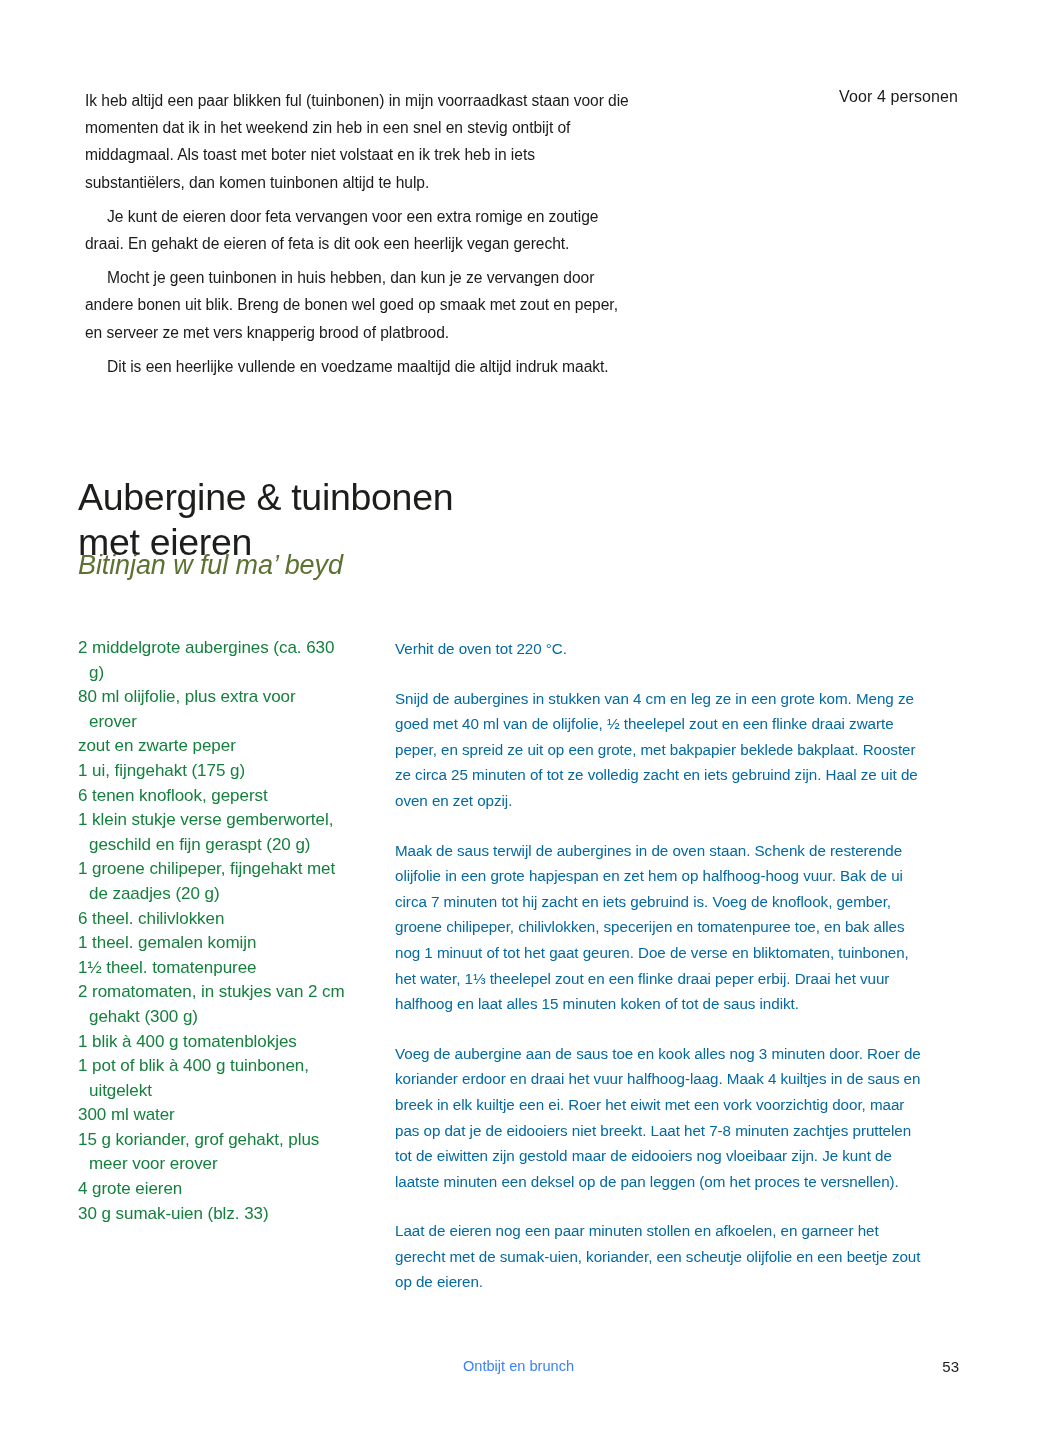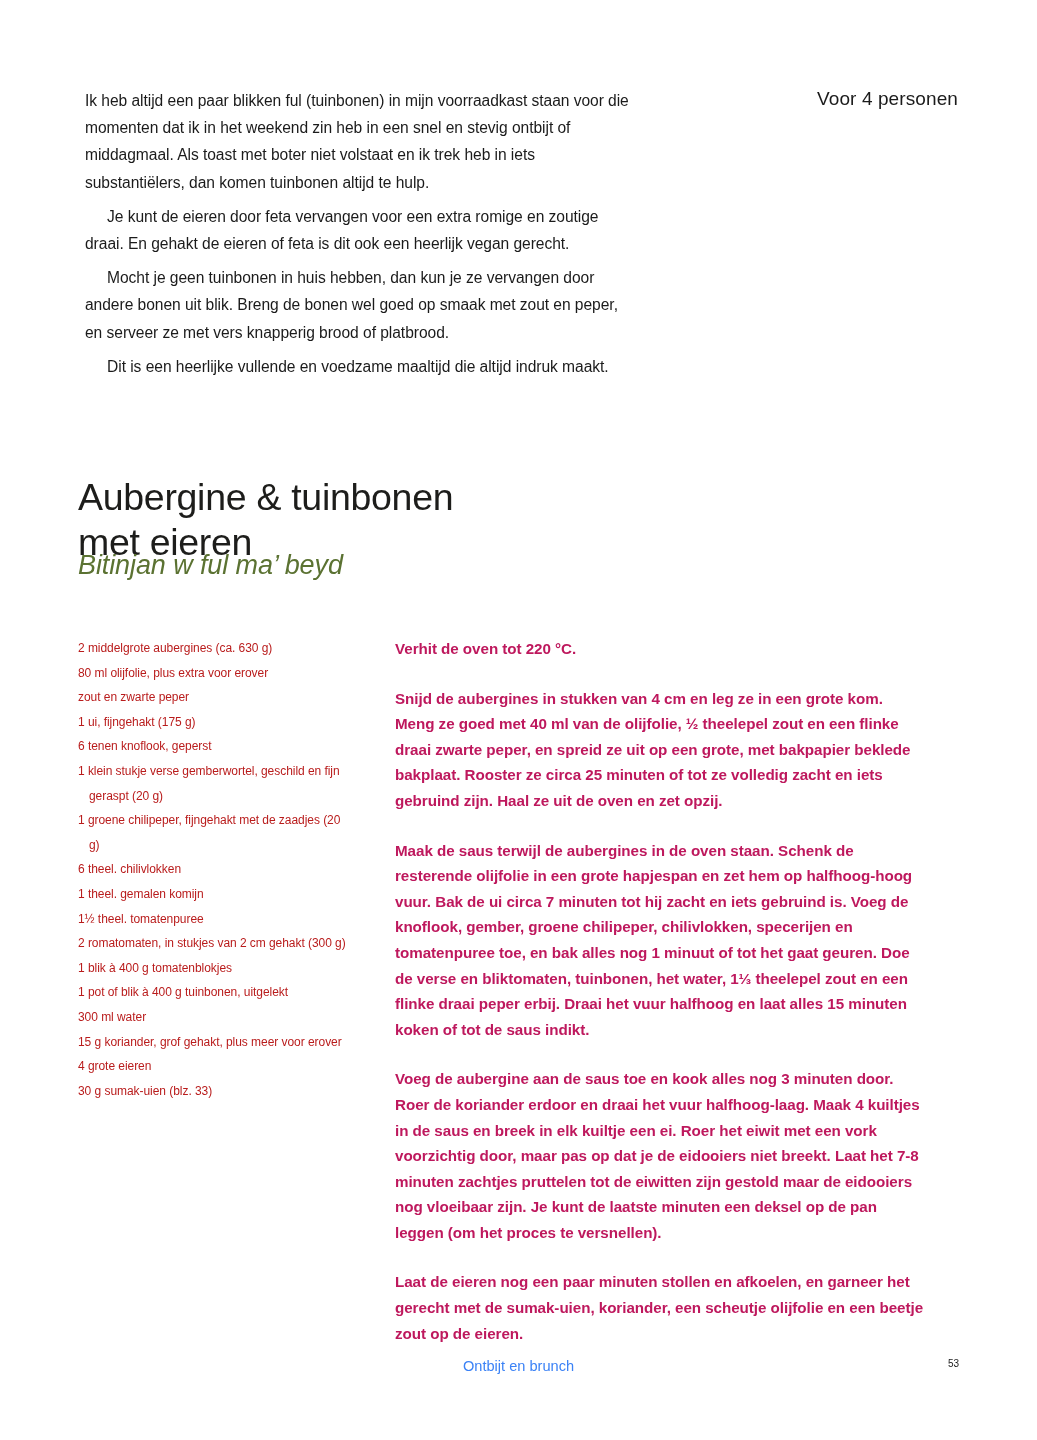"Voor 4 personen" .serves { font-size: 19px -> 16px }
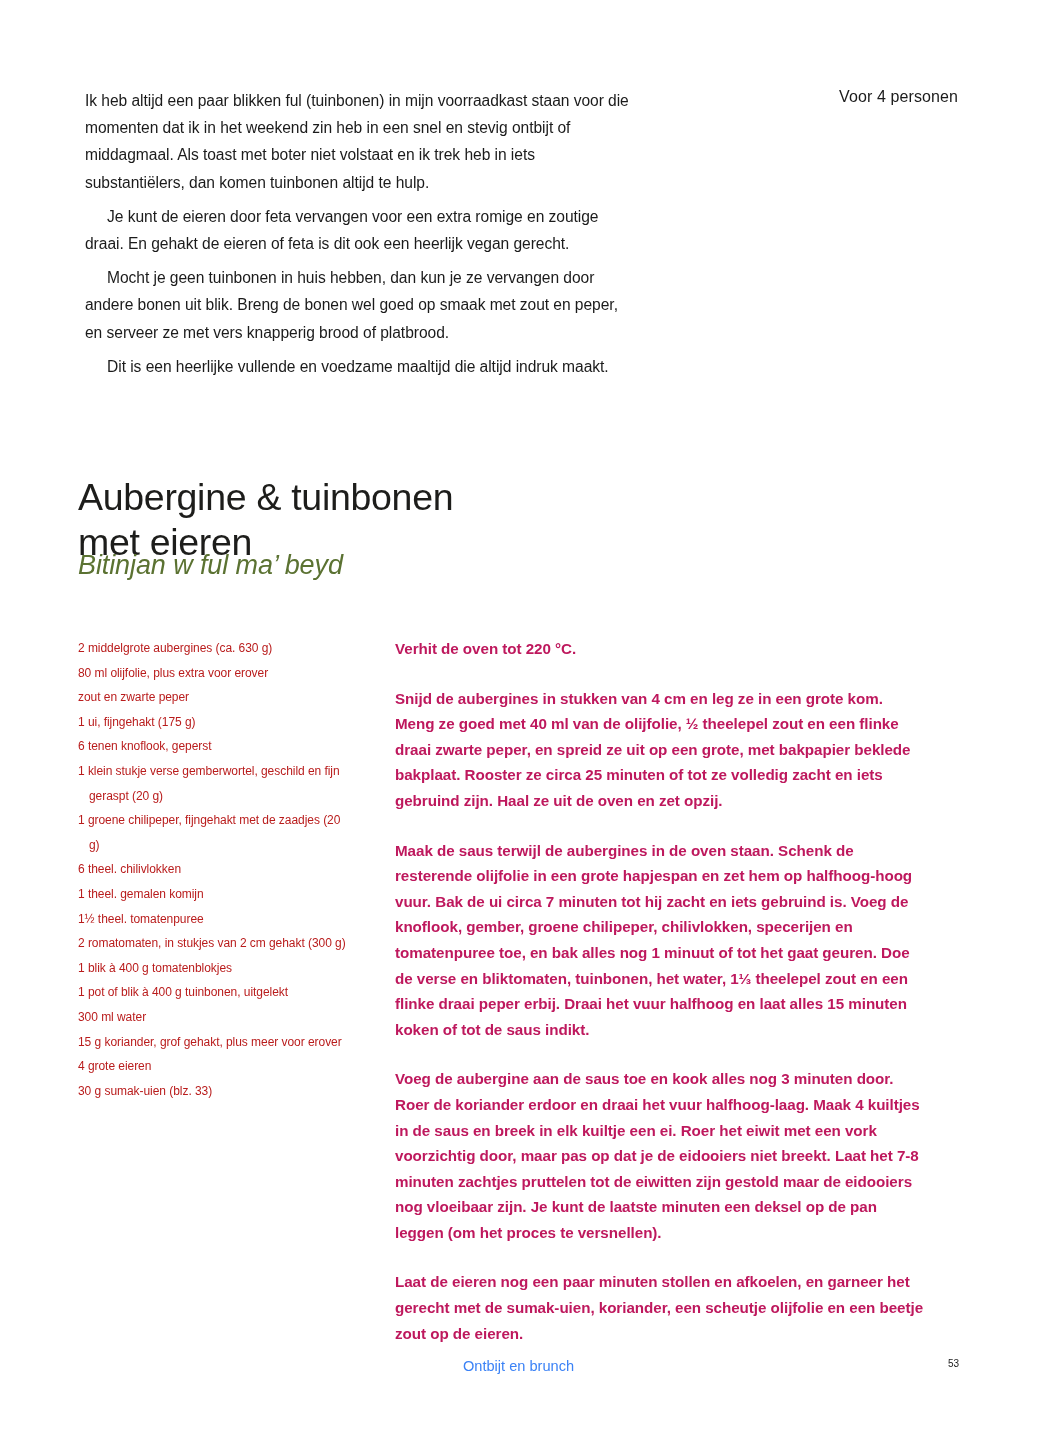"2 middelgrote aubergines (ca. 630" .ingredient { color: #b91c1c -> #15803d; font-size: 12px -> 17px }
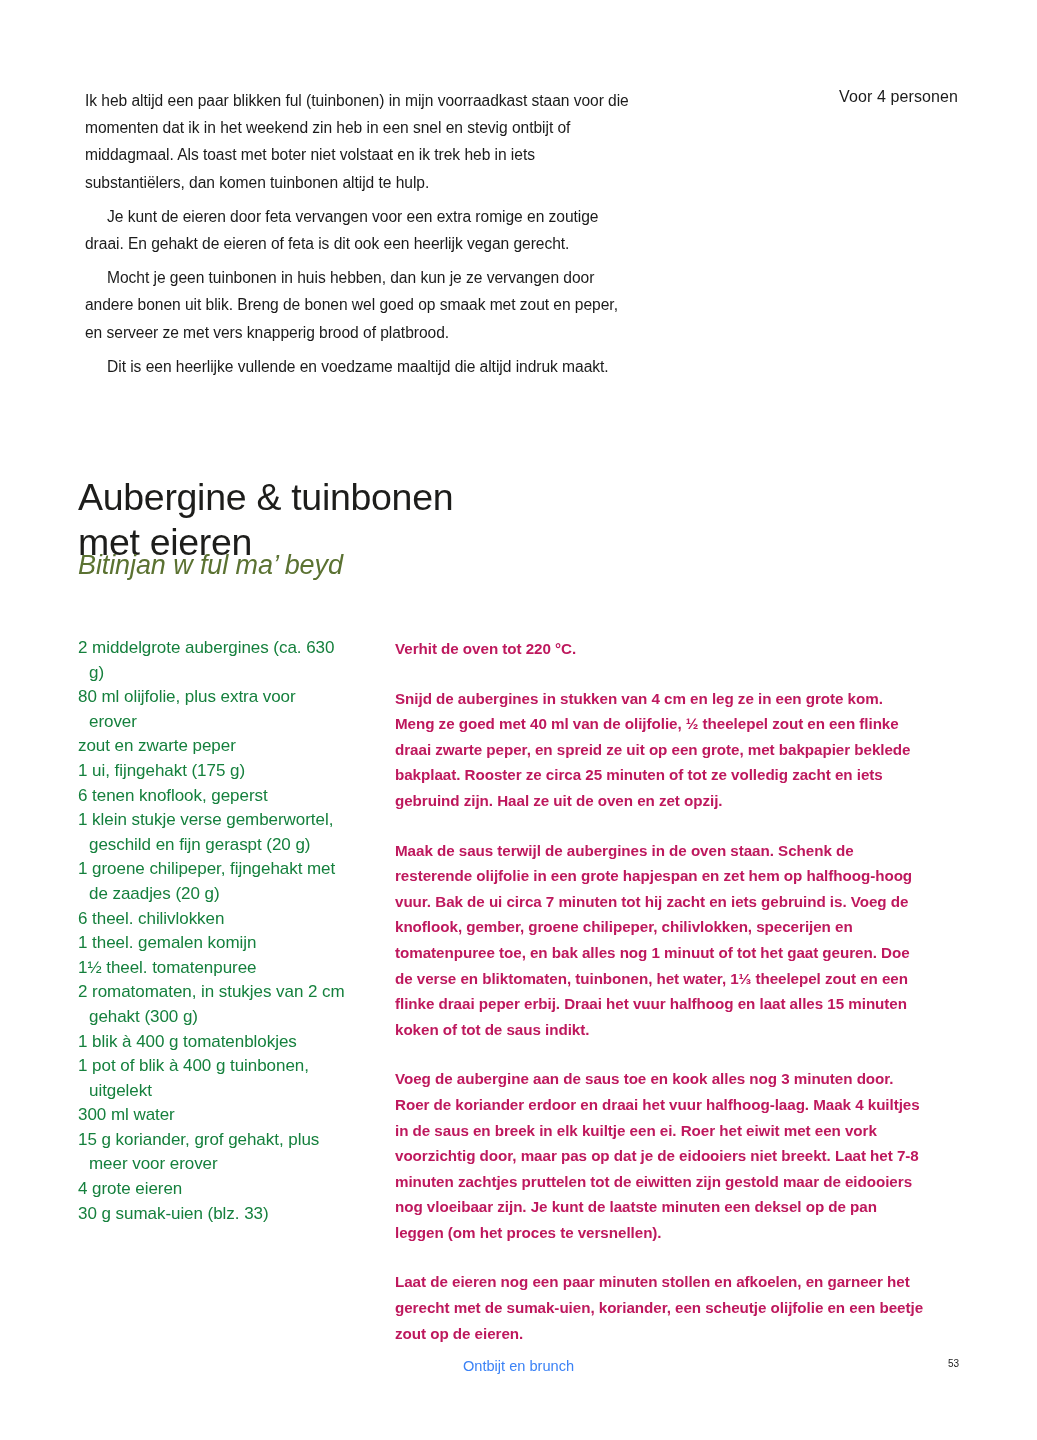"Verhit de oven tot 220" .method p { color: #be185d -> #0369a1; font-weight: bold -> none }
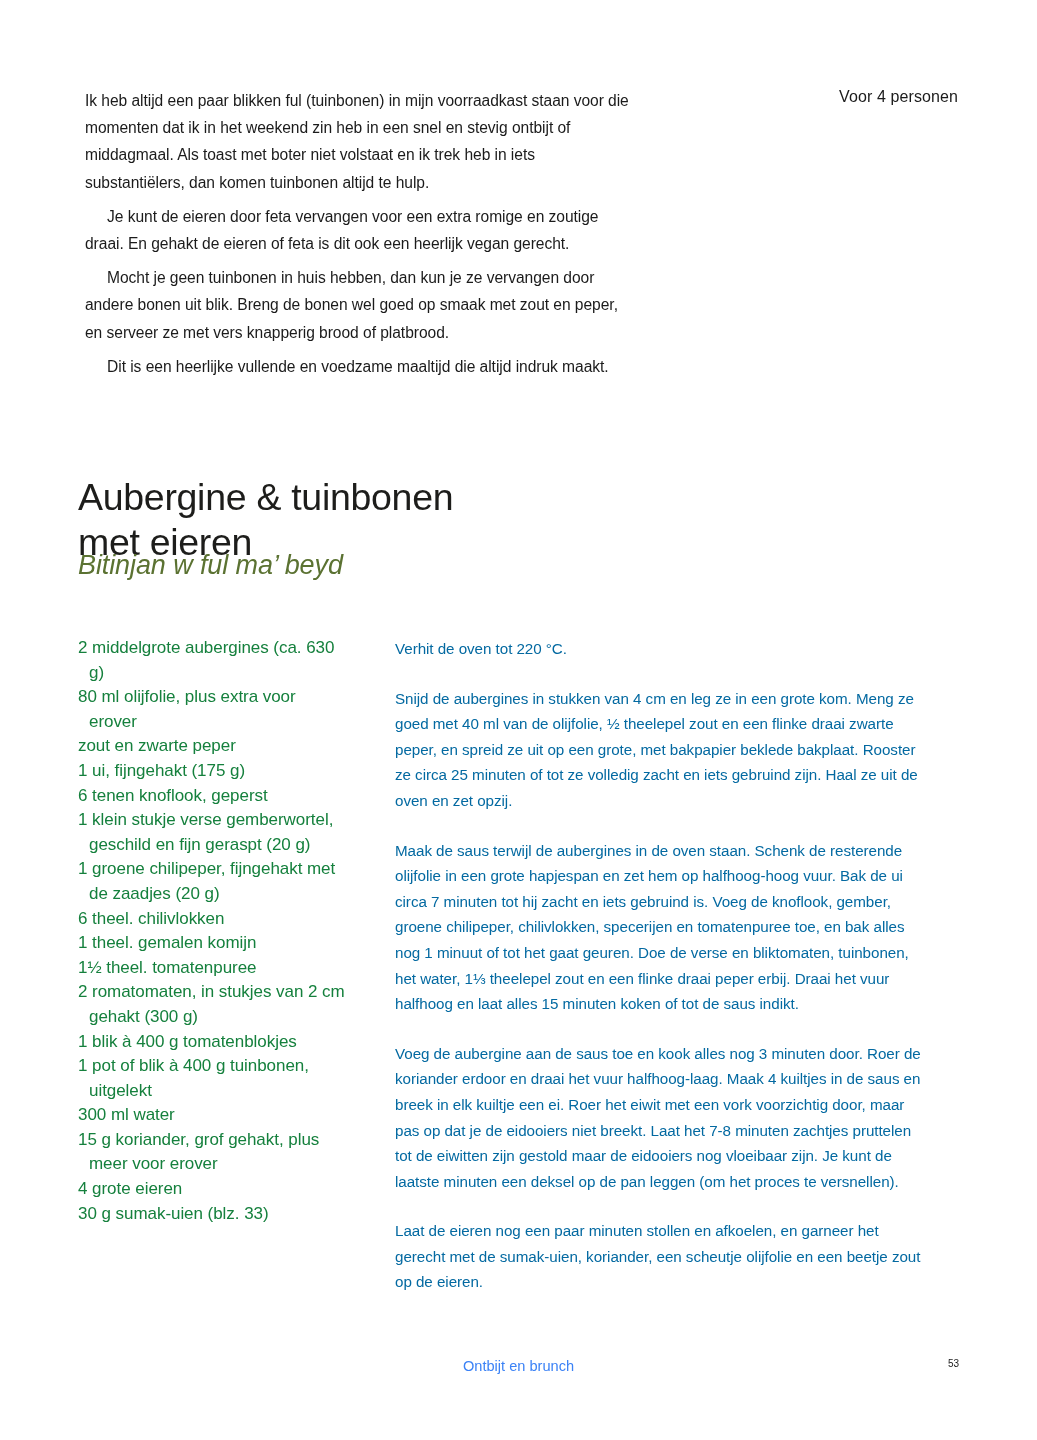"53" .footer-page { font-size: 10px -> 15px }
